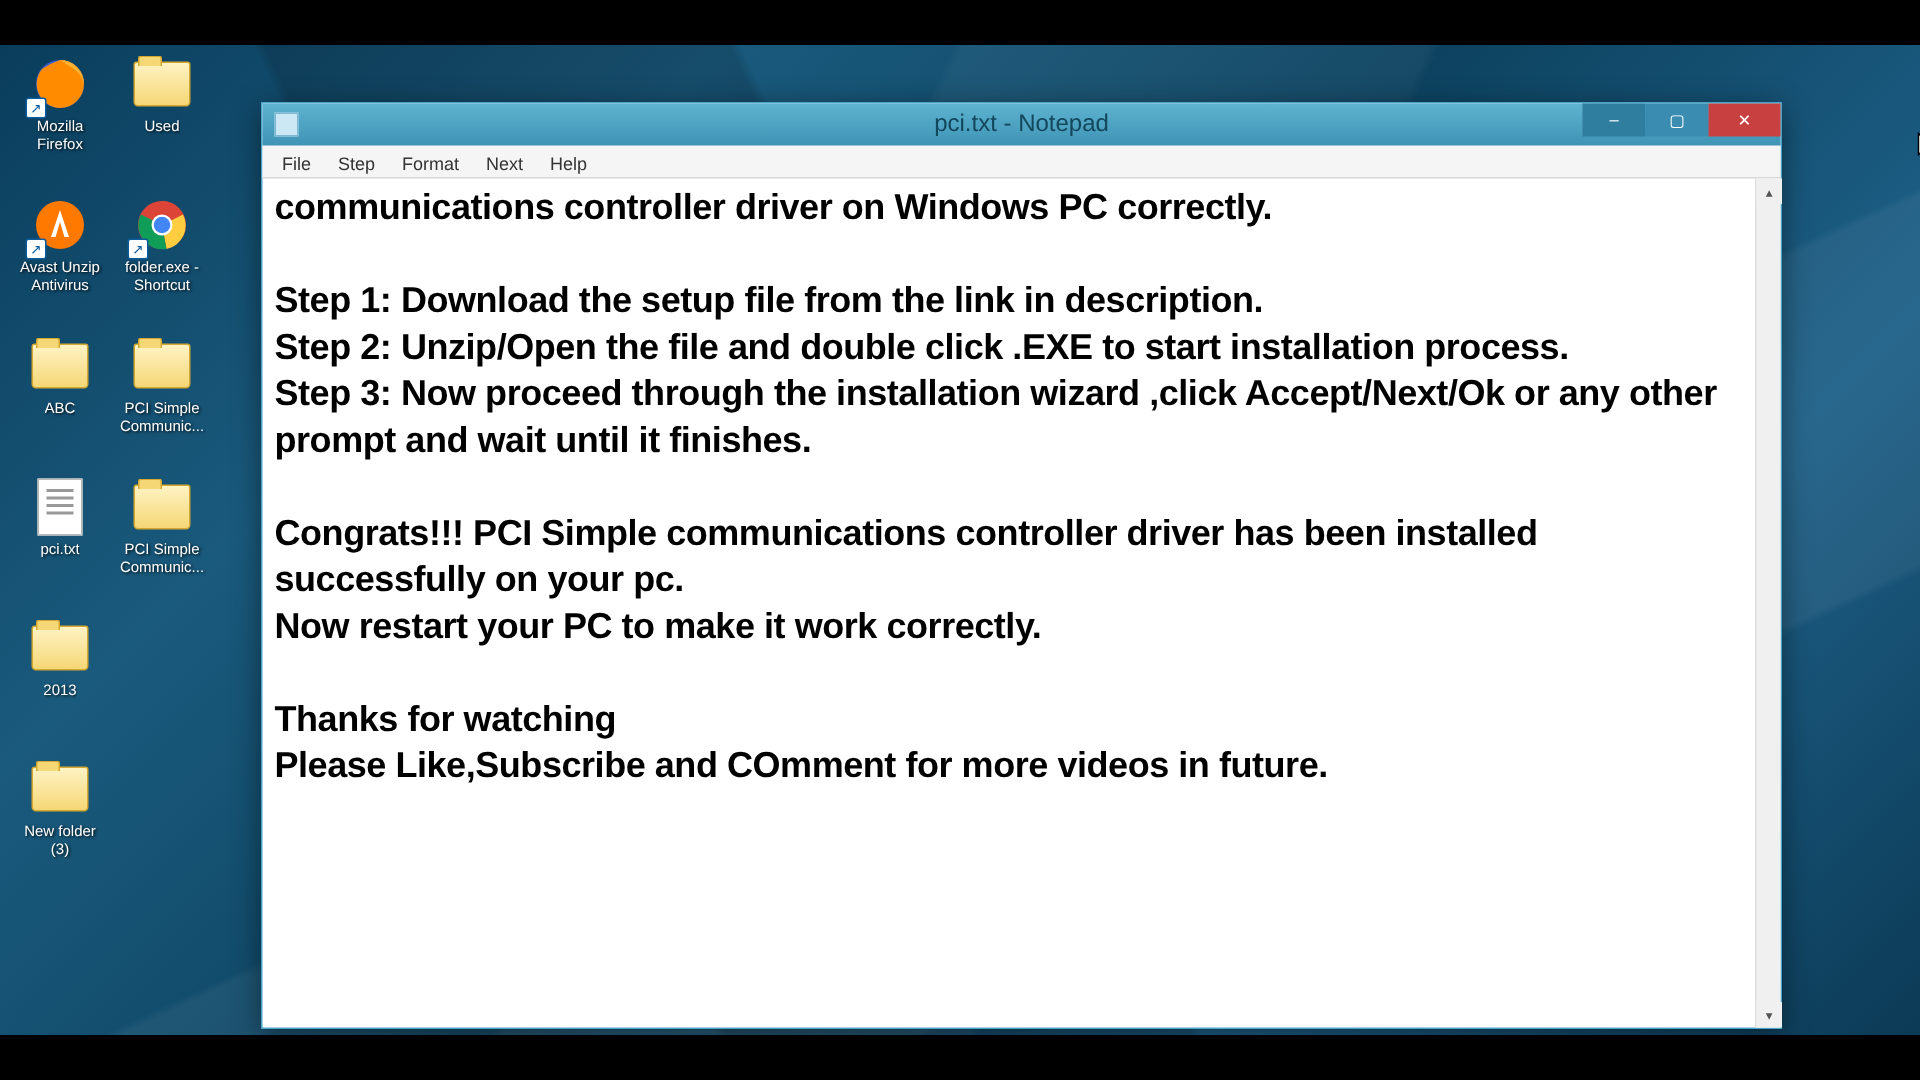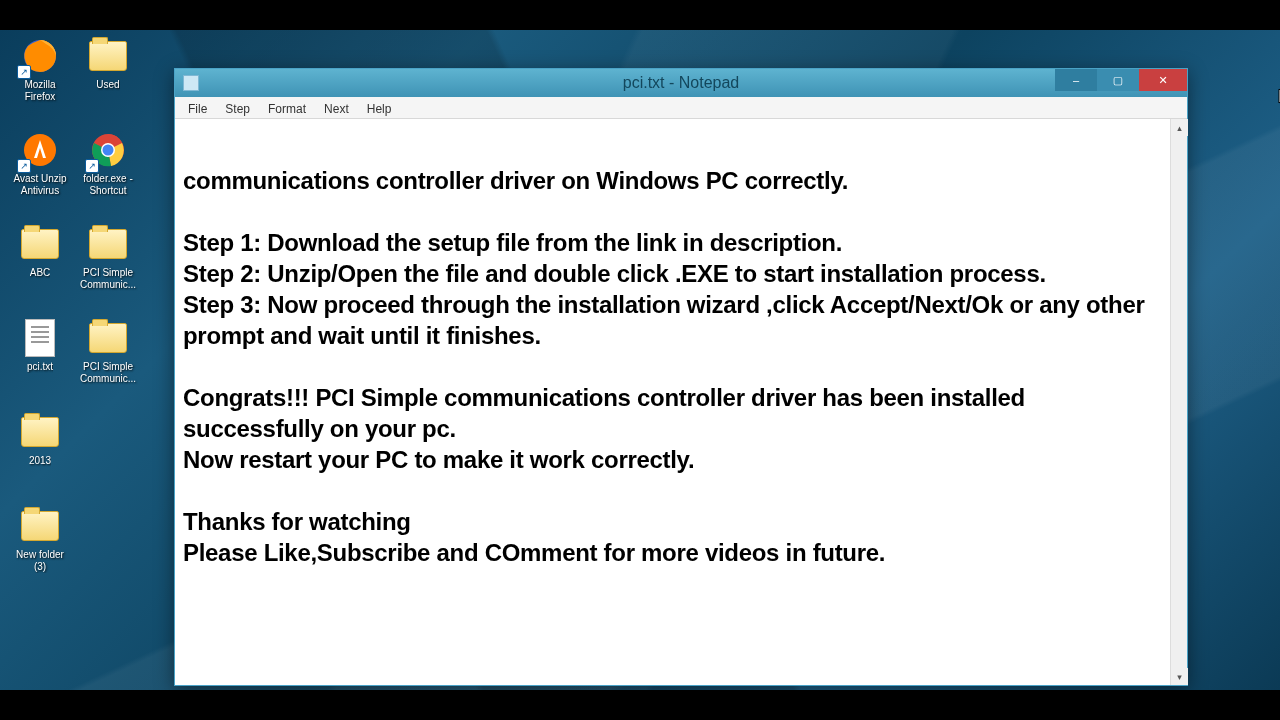"communications controller driver on" .editor { margin-top: 42px -> none }
